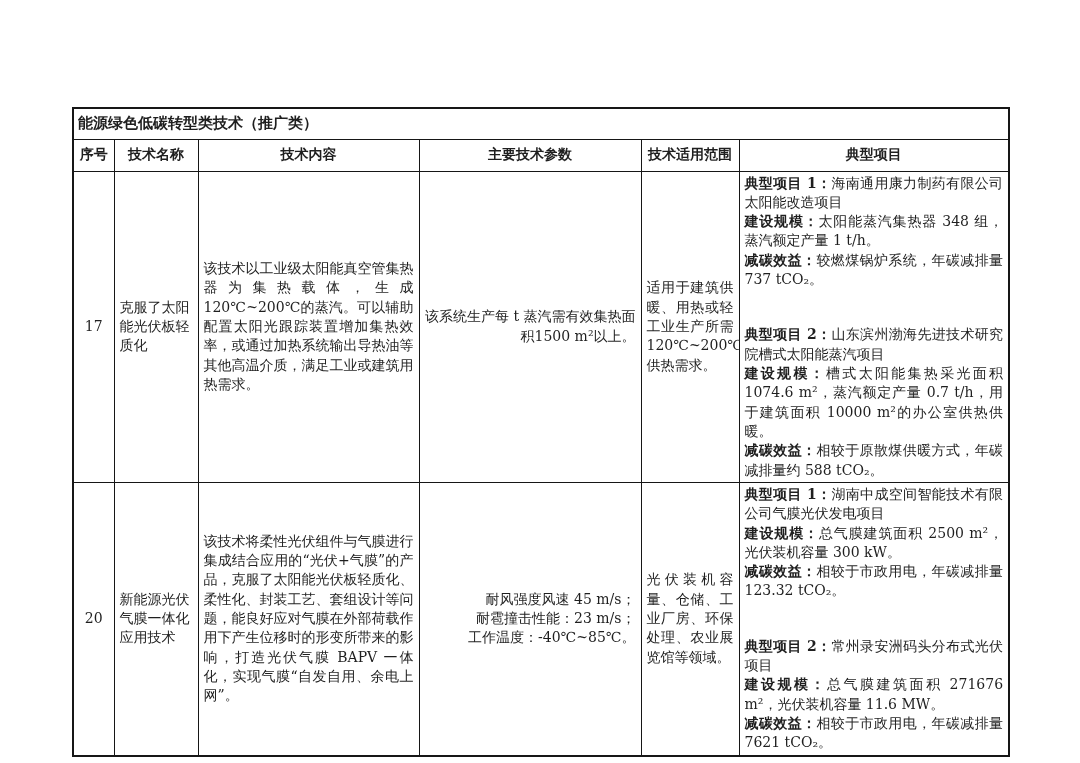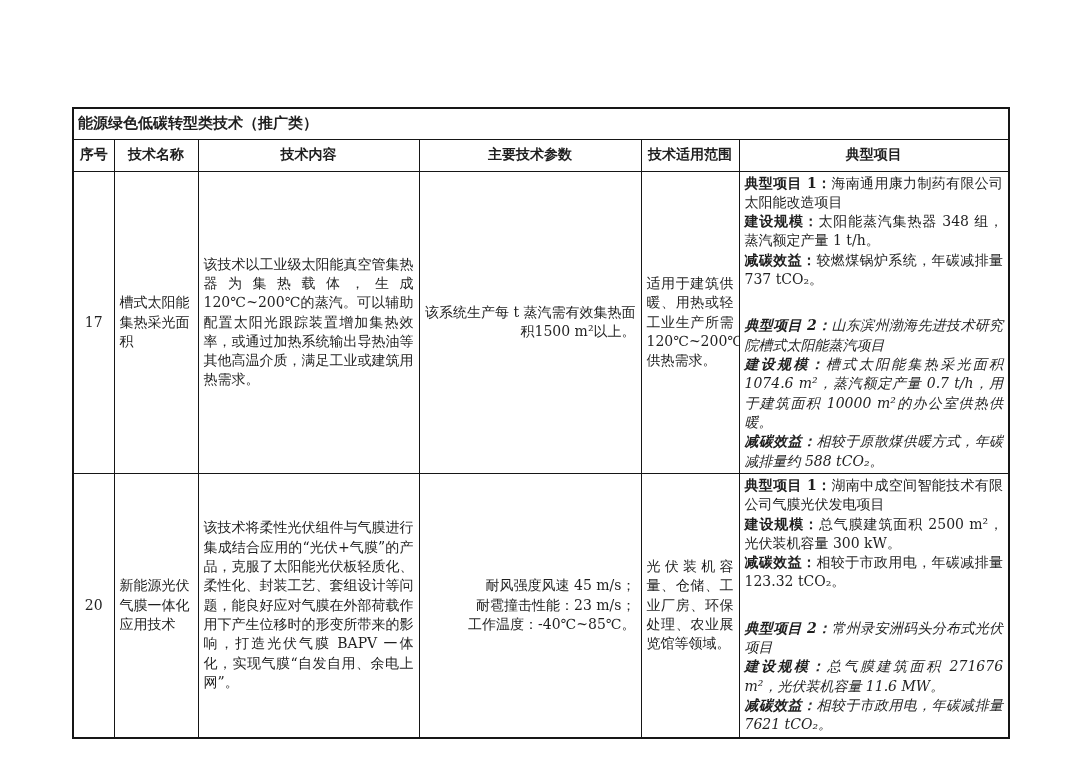"槽式太阳能集热采光面积" td.cell-name { text: 槽式太阳能集热采光面积 -> 克服了太阳能光伏板轻质化 }
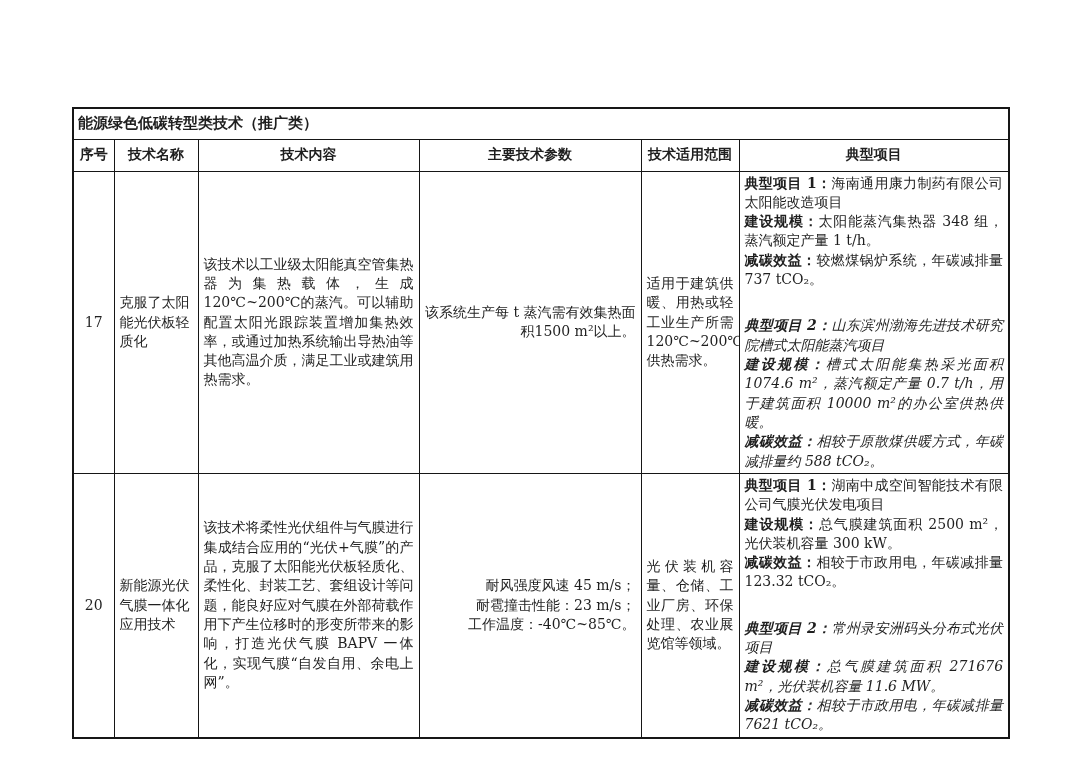"典型项目 2：山东滨州渤海先进技术研究院槽式太阳能蒸汽项目" .project + .project { font-style: italic -> none; margin-top: 27px -> 36px }
